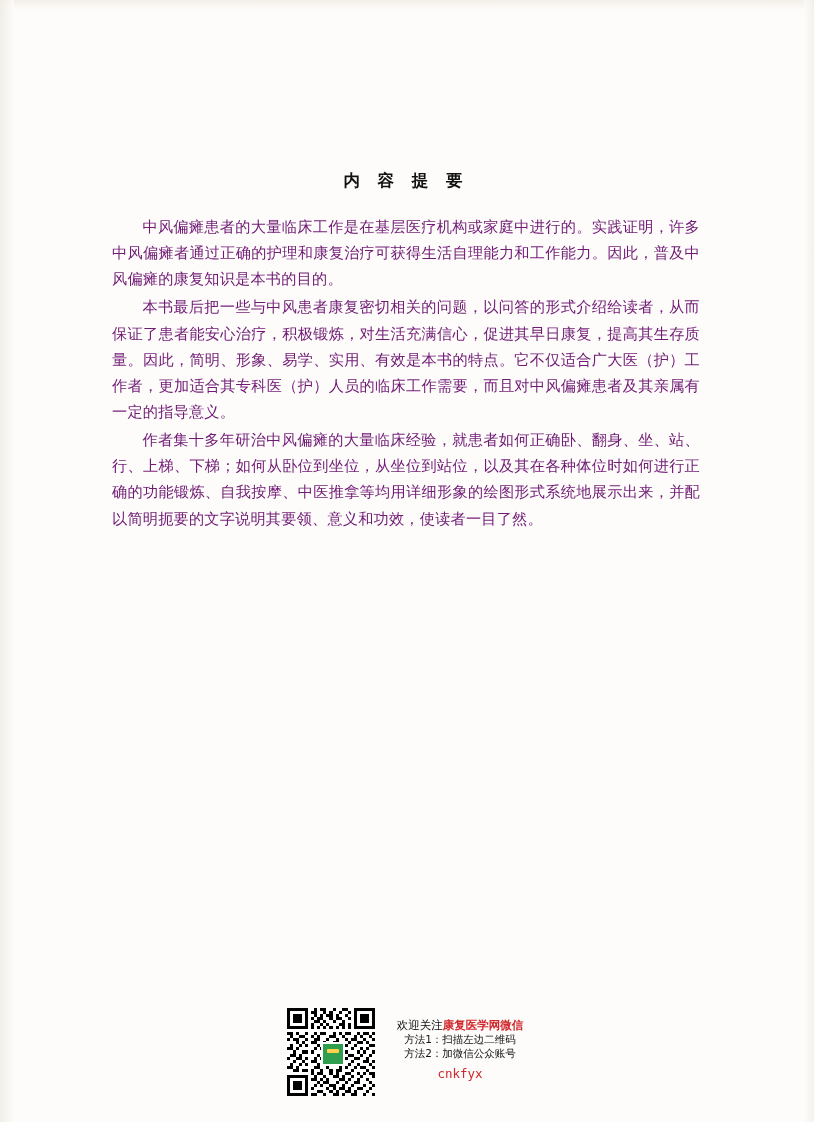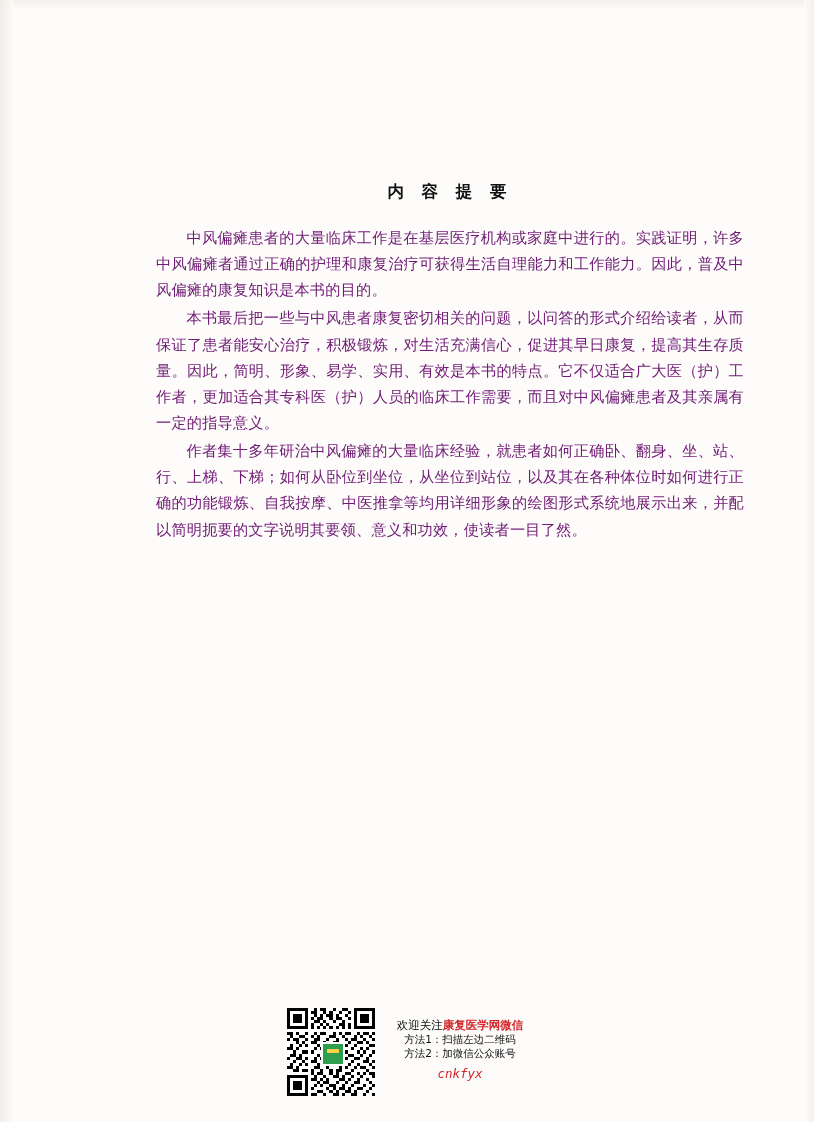"内 容 提 要" .content { margin-left: 44px -> none; top: 181px -> 170px }
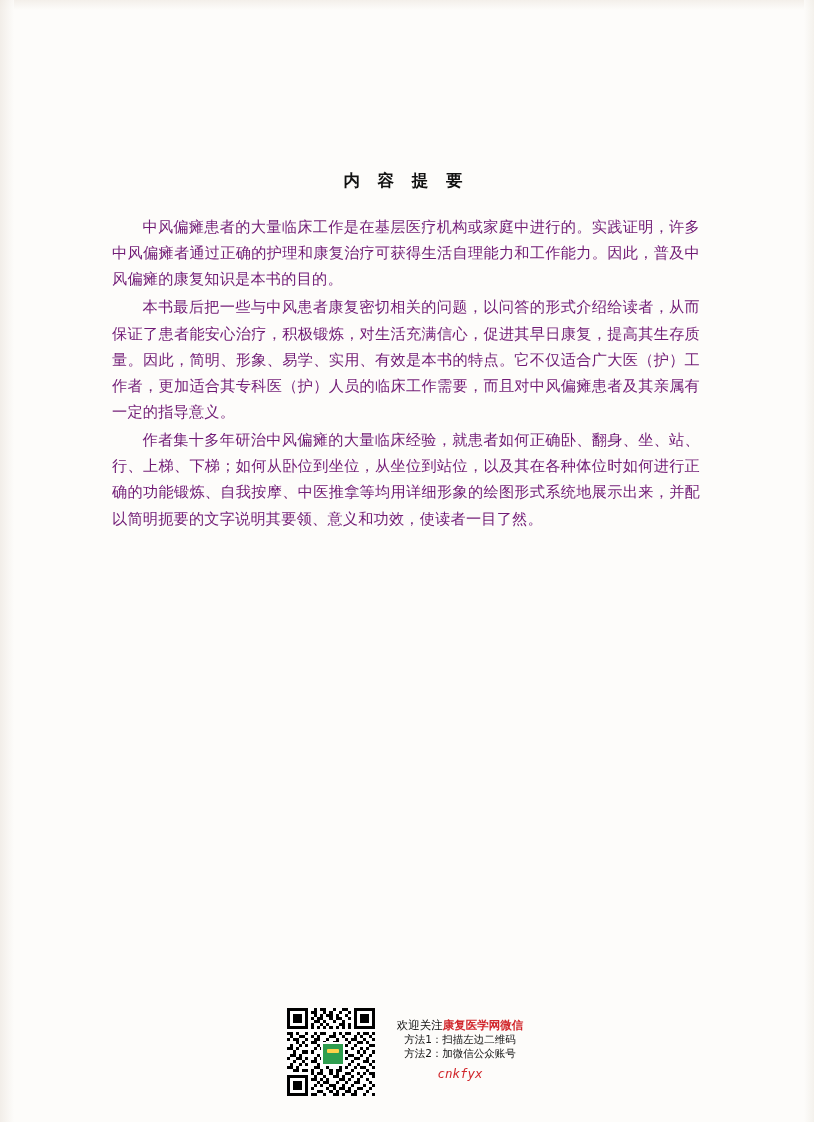"cnkfyx" .promo-id { font-style: italic -> none }
